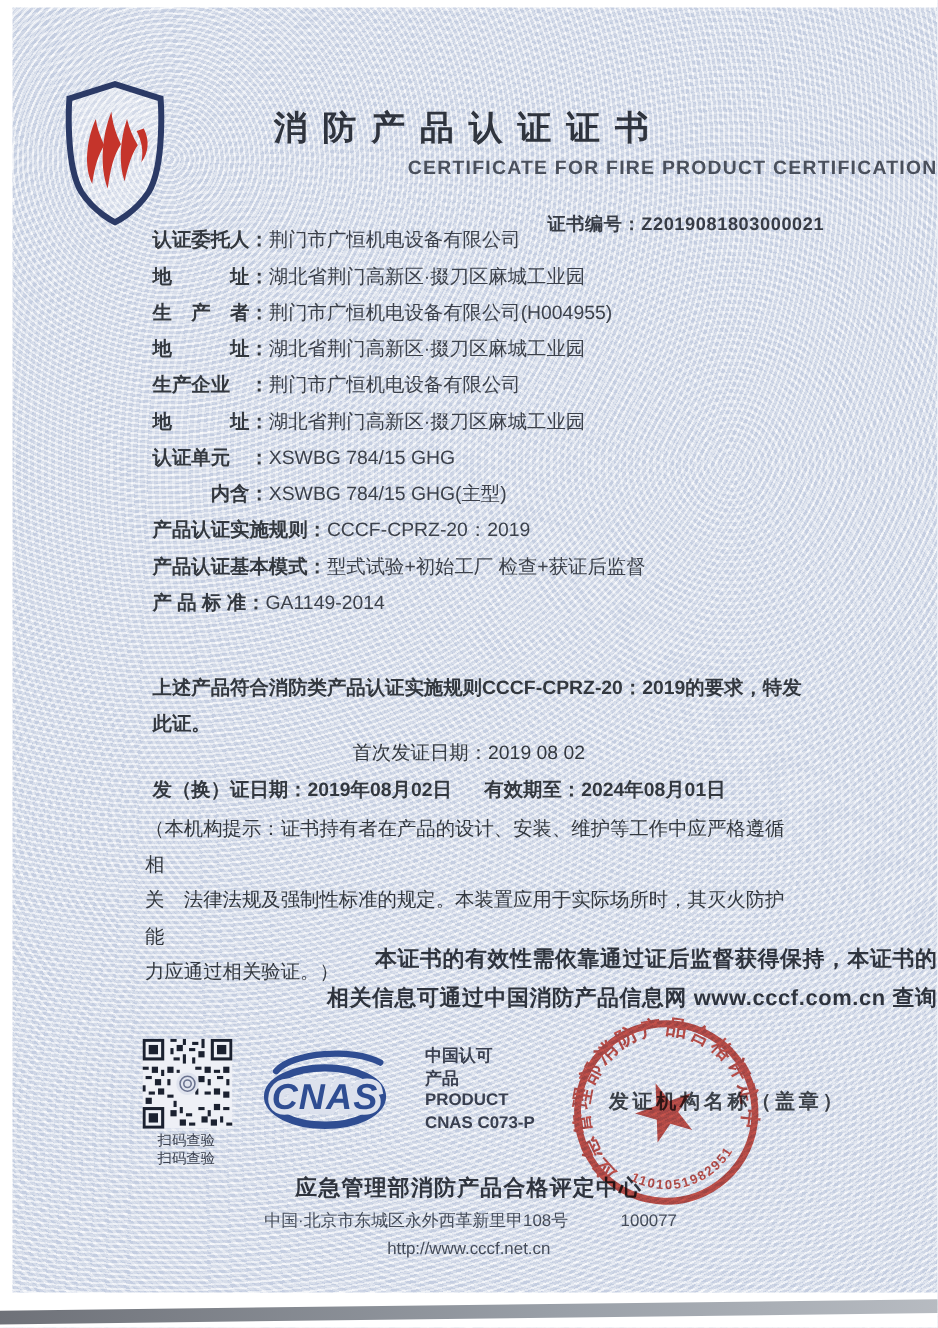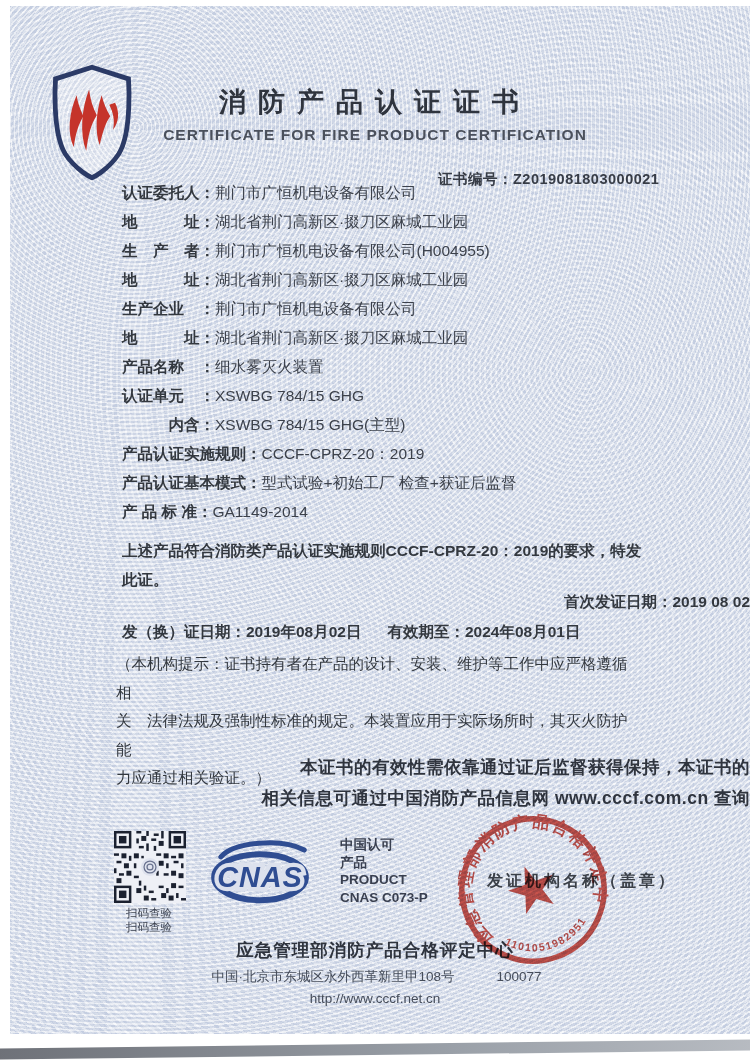"CERTIFICATE FOR FIRE PRODUCT" .subtitle { text-align: center -> right }
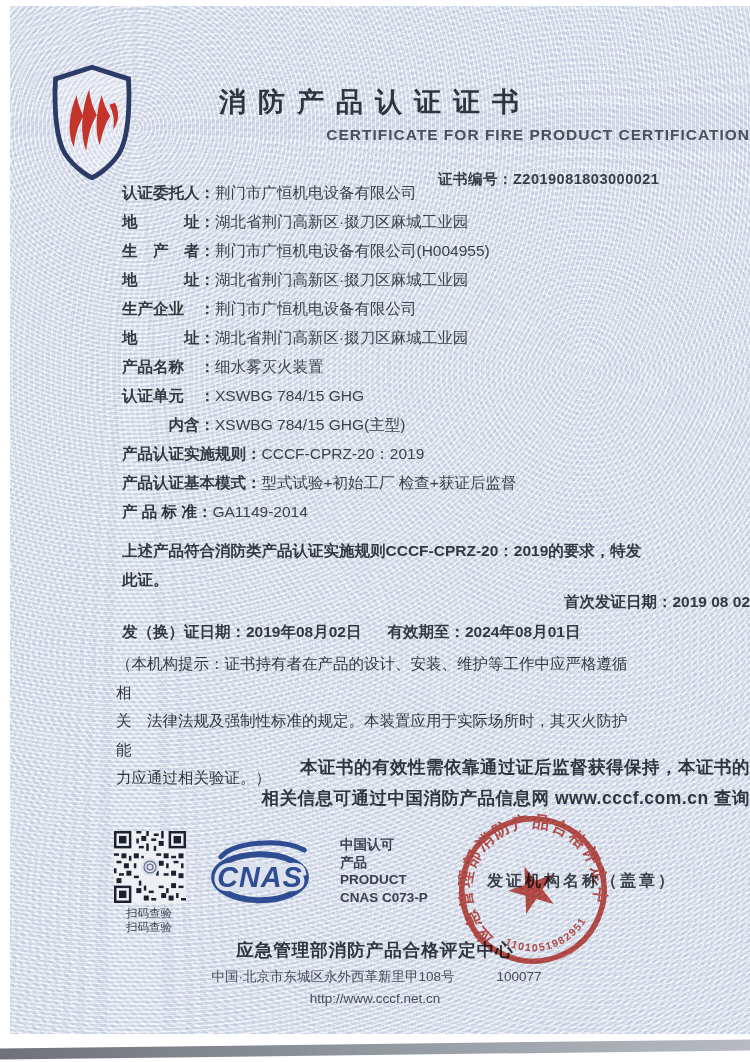"产品名称 ：细水雾灭火装置" div.frow { html: <div><span>产品名称 ：</span><span>细水雾灭火装置</span></div> -> none }
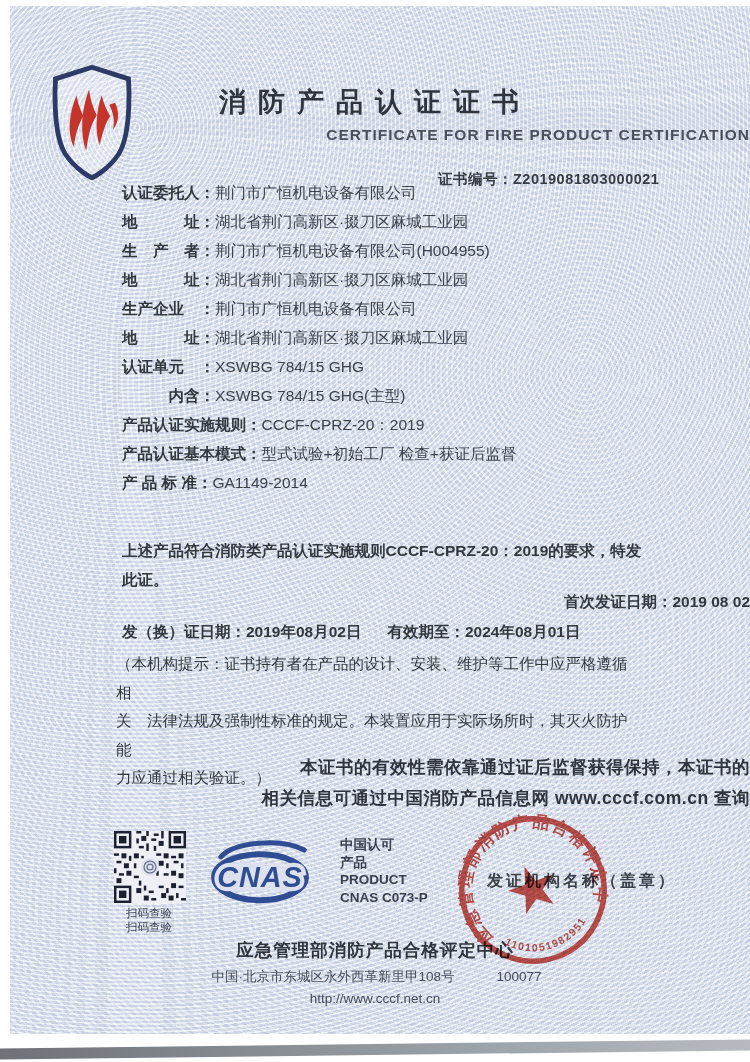"首次发证日期：2019 08 02" .first-issue { font-weight: bold -> normal; text-align: right -> center }
